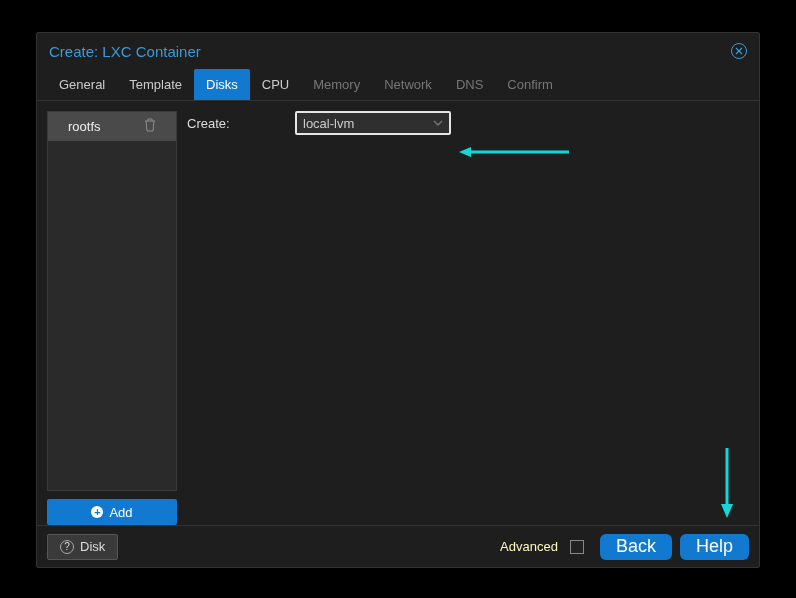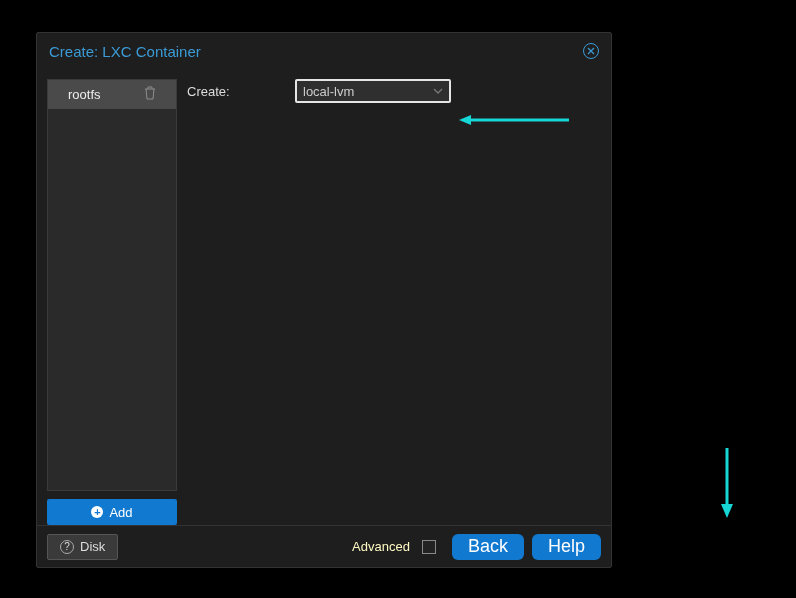"Create: LXC Container" .window { width: 576px -> 724px }
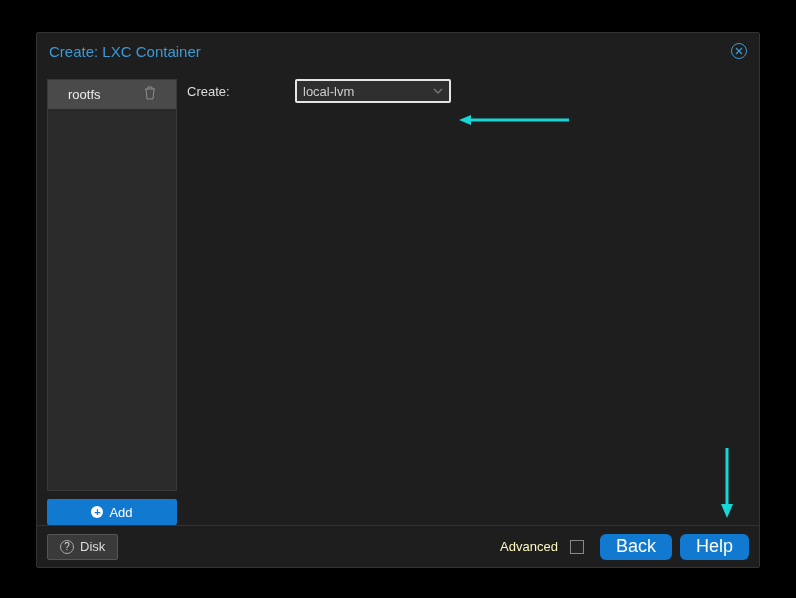"General" div.tabs { html: none -> <div> <div>General</div> <div>Template</div> <div>Disks</div> <div>CPU</div> <div>Memory</div> <div>Network</div> <div>DNS</div> <div>Confirm</div> </div> }
